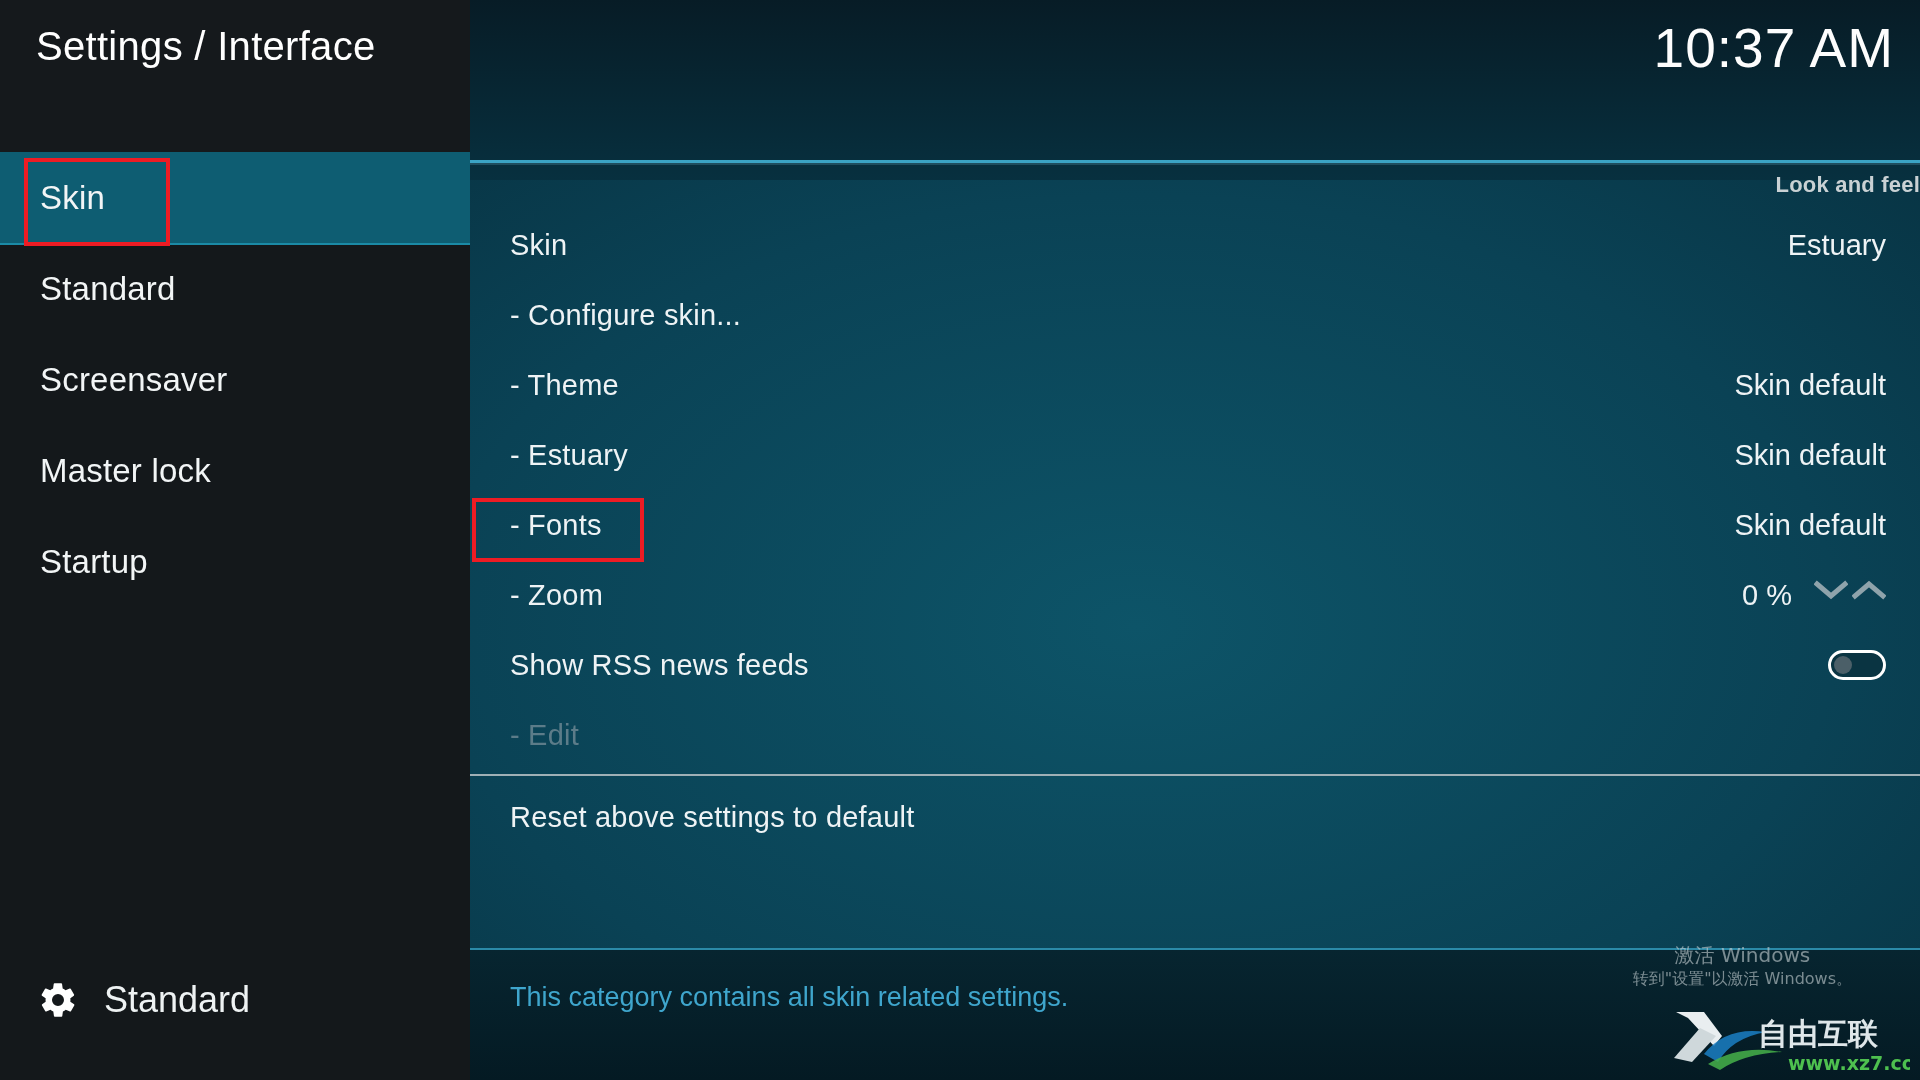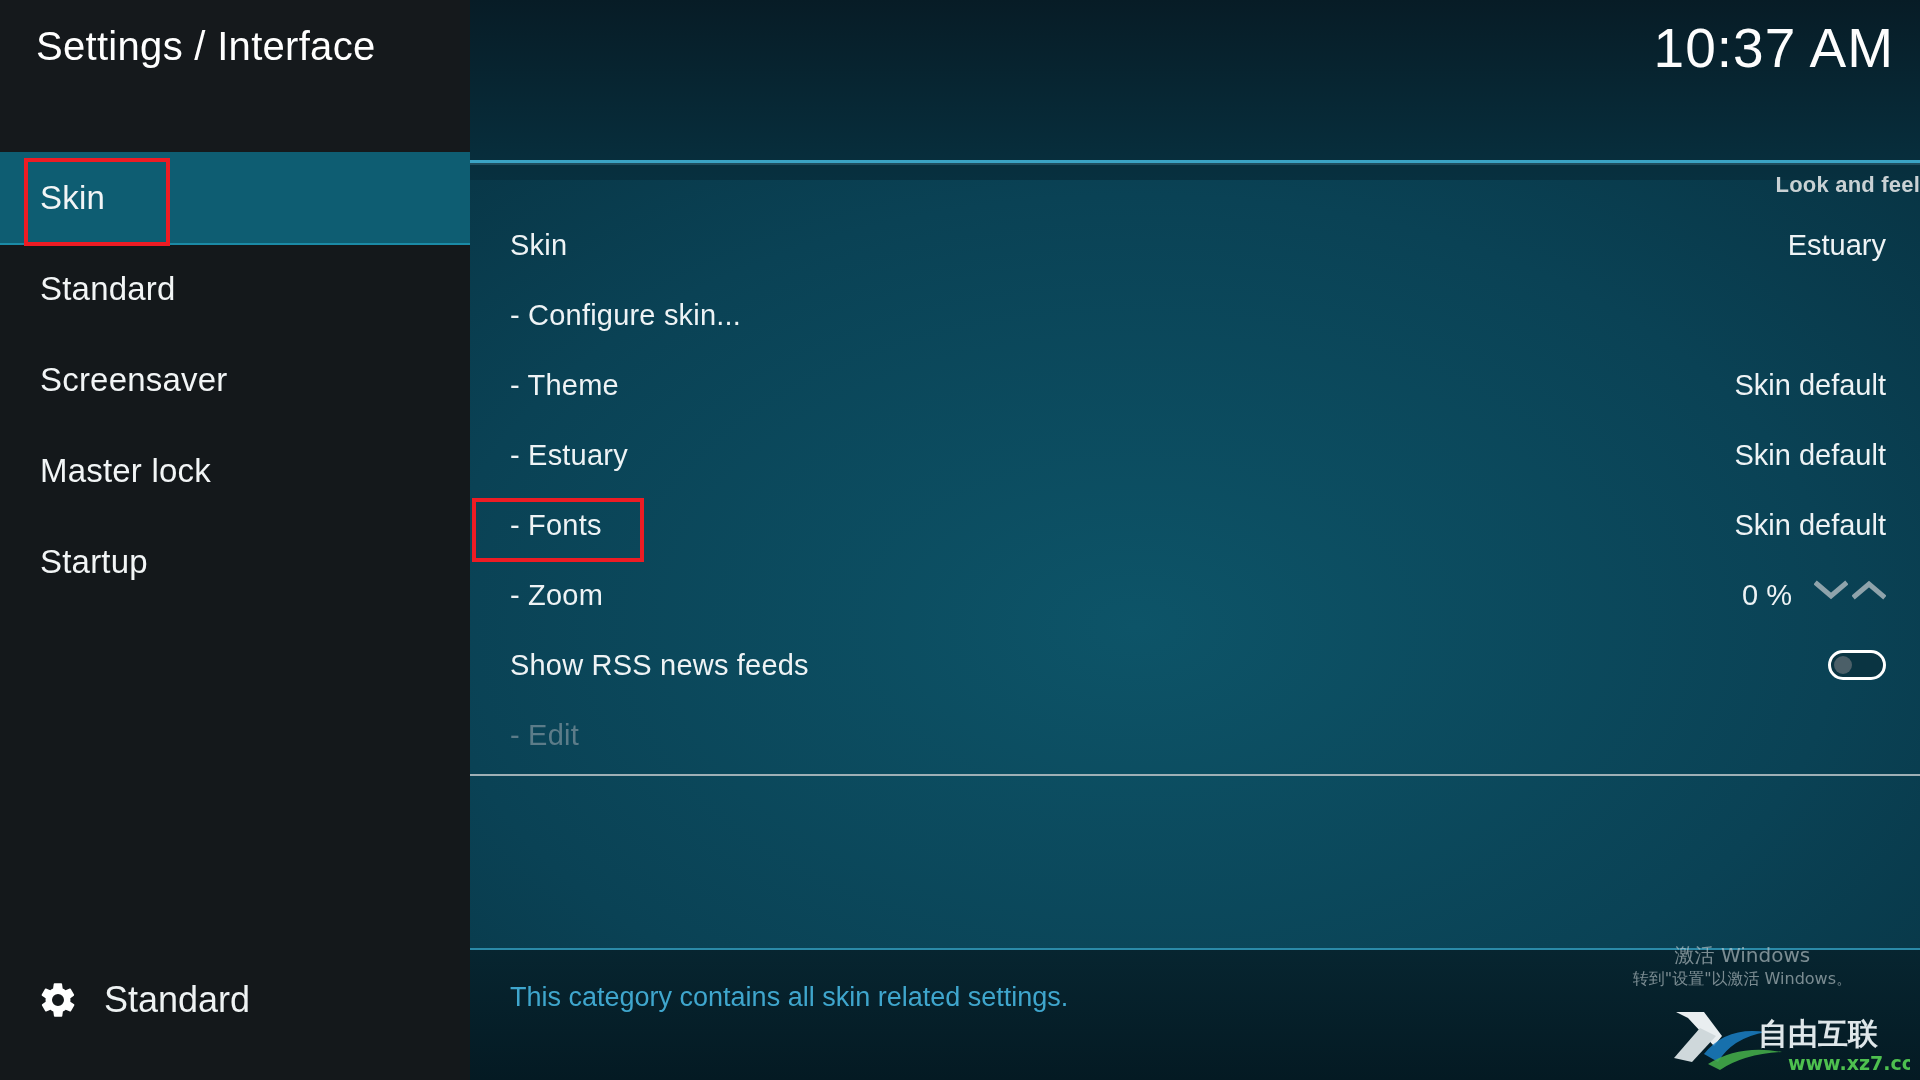"Reset above settings to default" div.srow { html: none -> <div> <span>Reset above settings to default</span> </div> }
